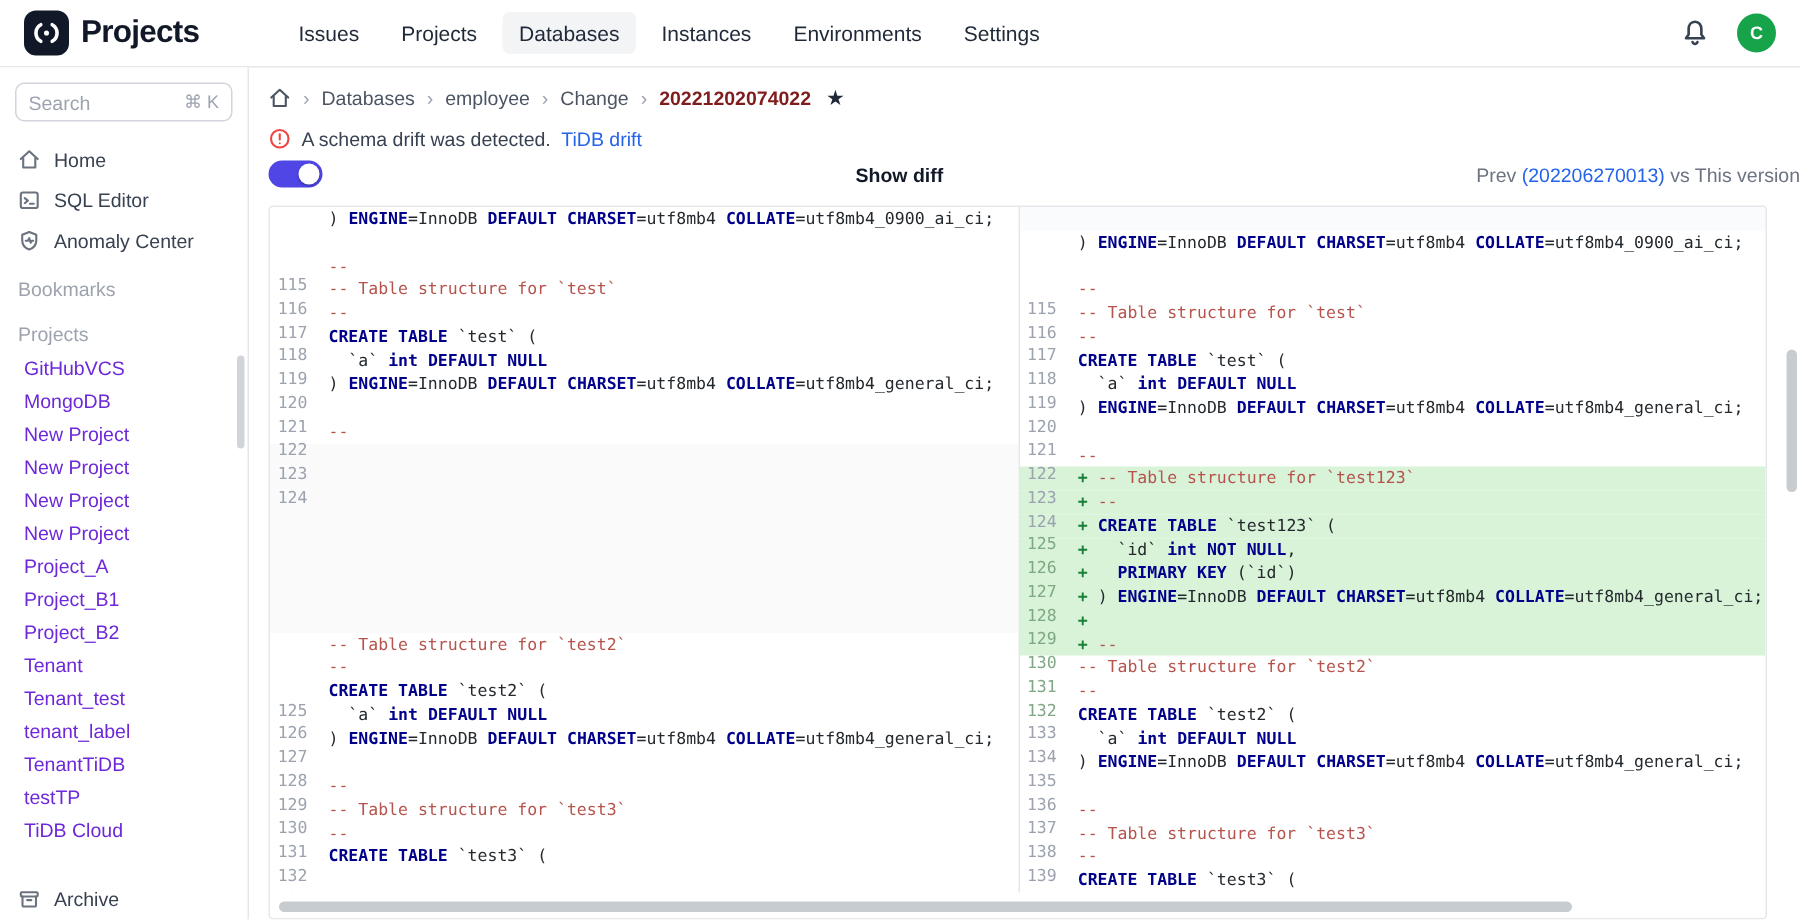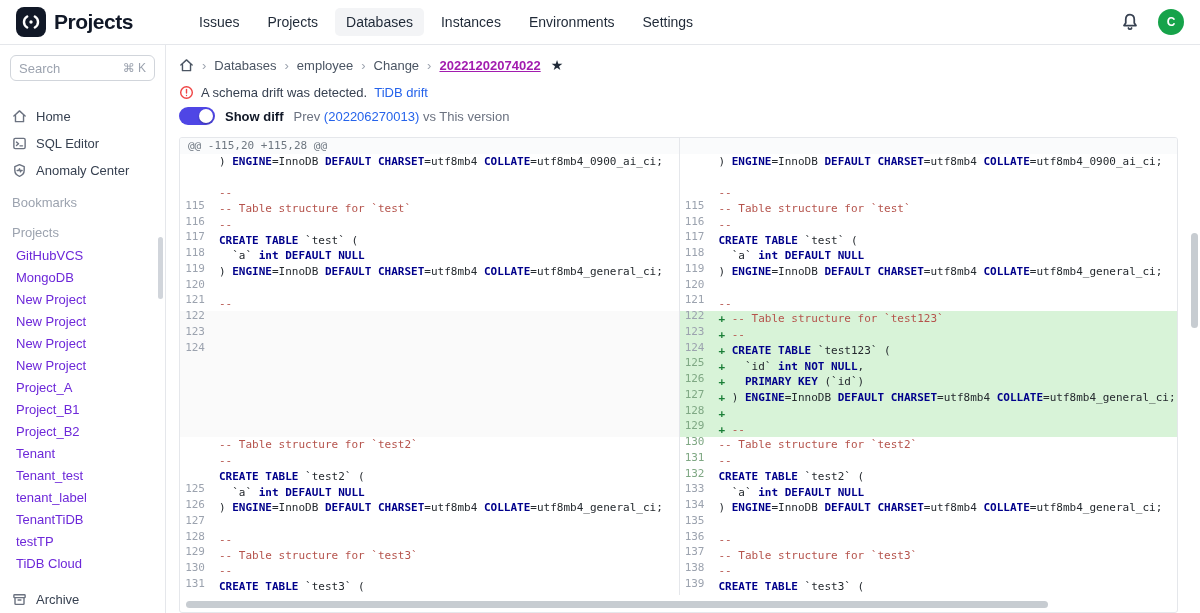"Search" .search-box { margin: 10px 10px 22px 10px -> 10px 10px 12px 10px }
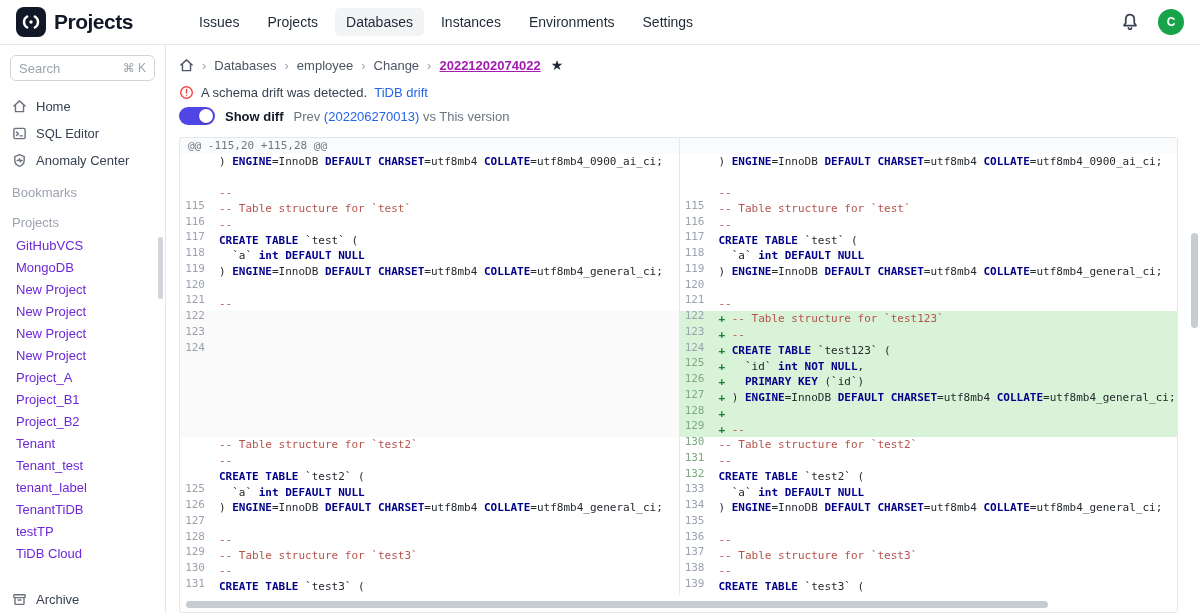"20221202074022" .crumb-last { color: #a21caf -> #7f1d1d; text-decoration: underline -> none }
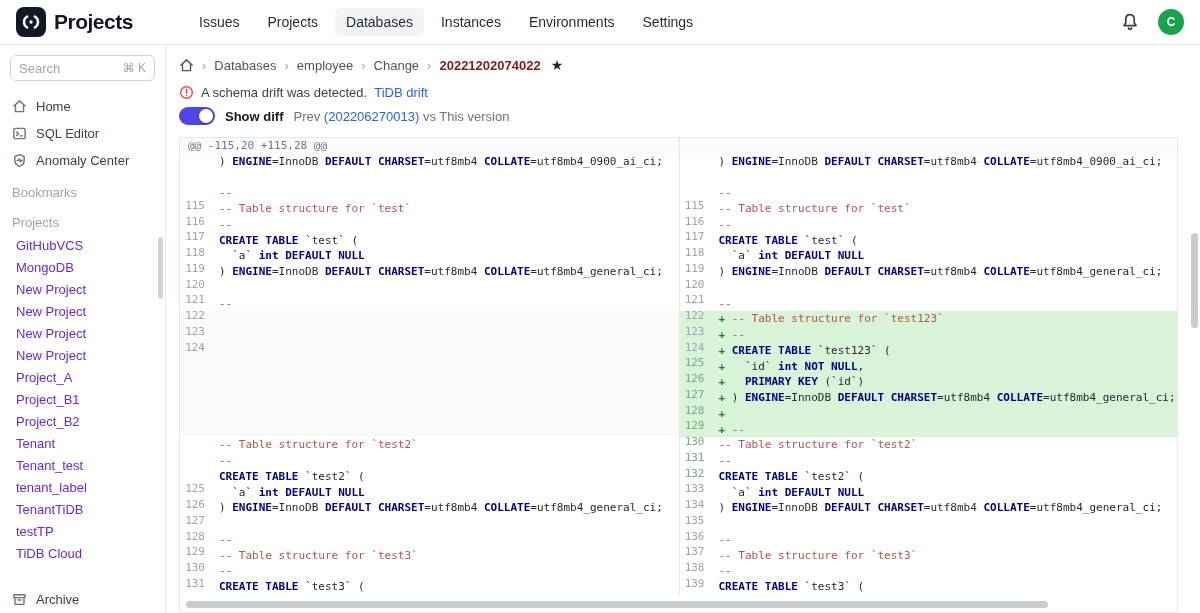"Show diff" .diff-bar { justify-content: none -> space-between }
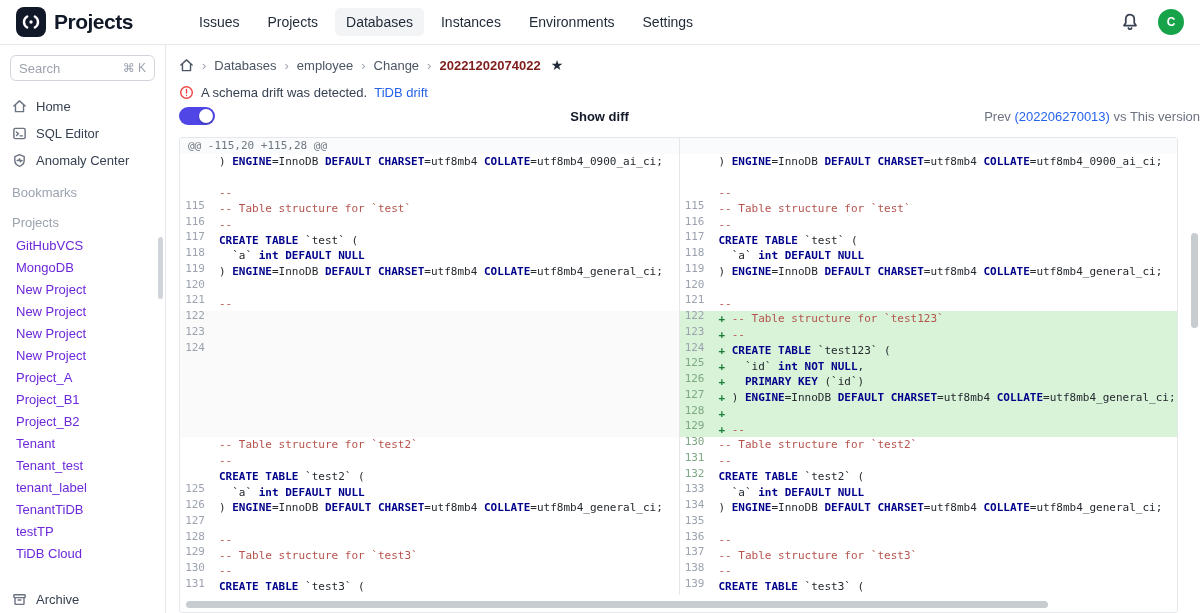"@@ -115,20 +115,28 @@" div.drow { html: <div>@@ -115,20 +115,28 @@</div> -> none }
